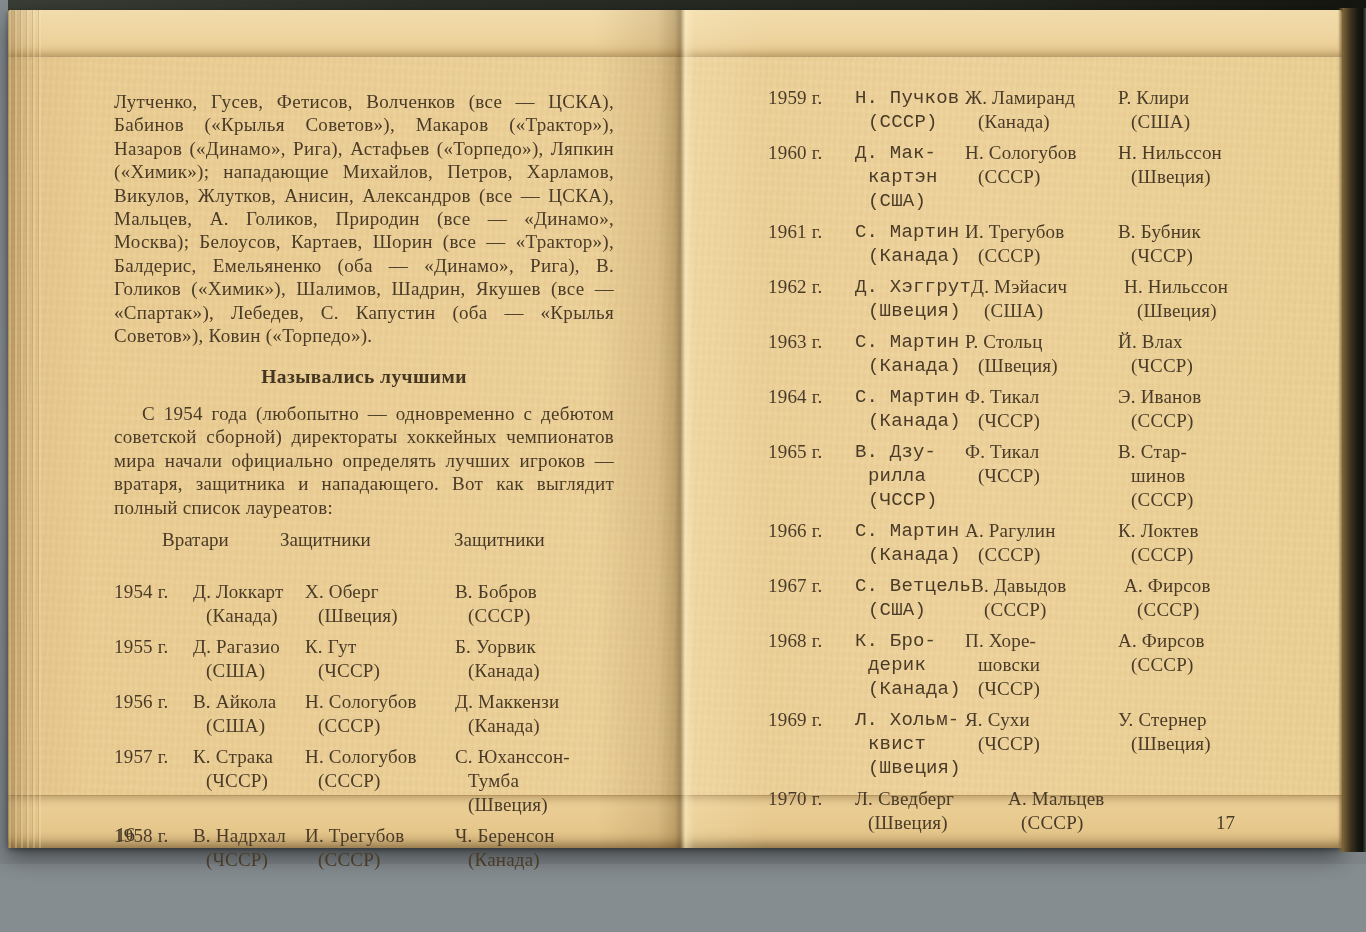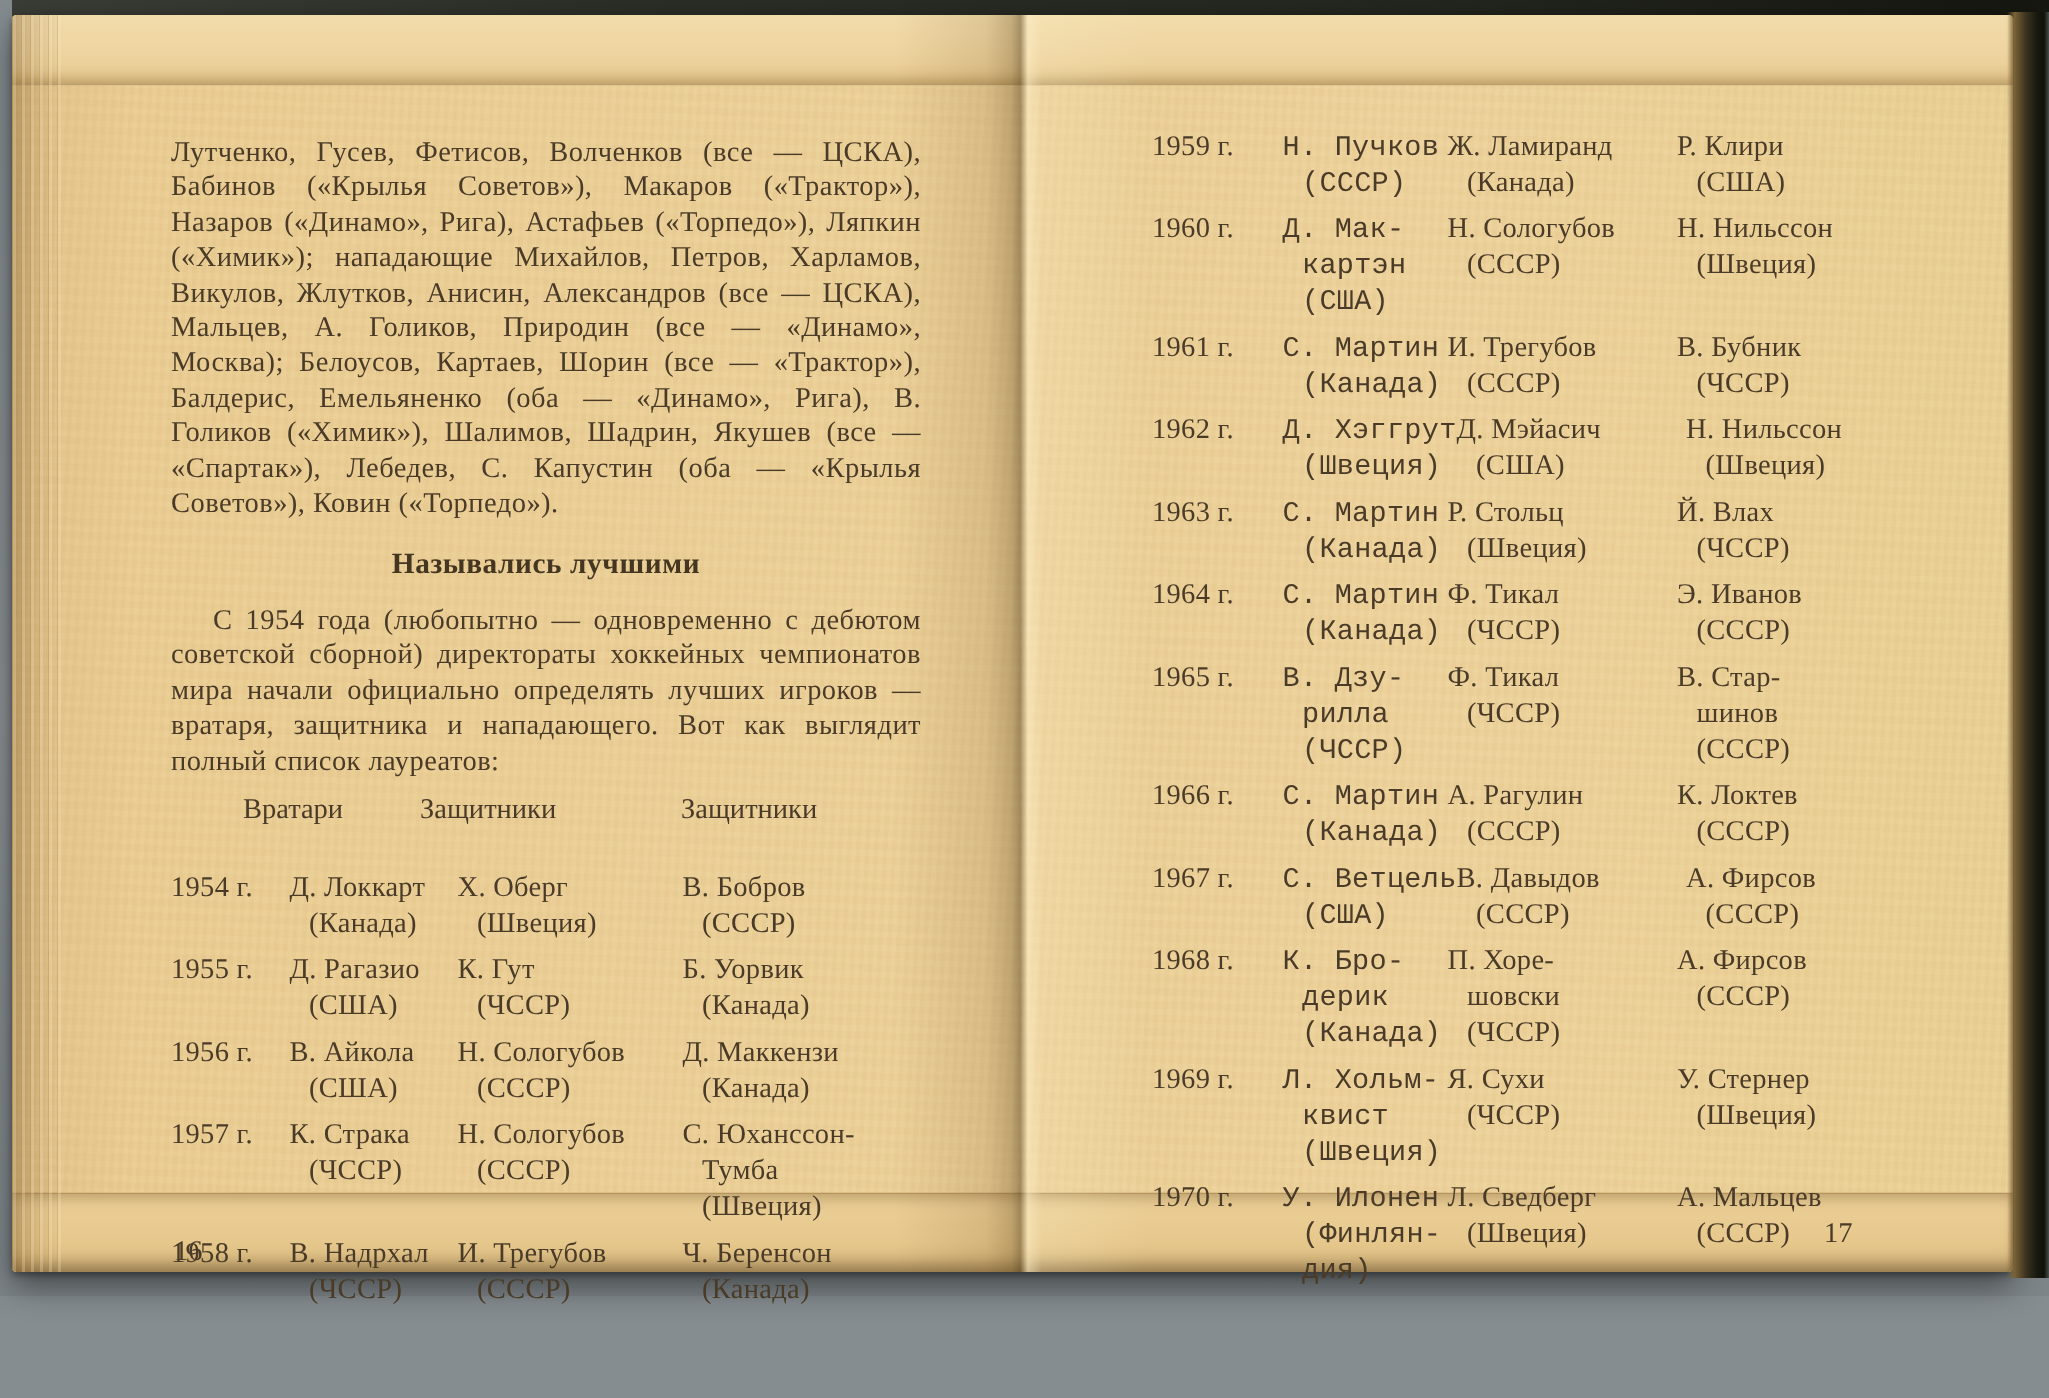"У. Илонен" div.c-goalie { html: <div> <div>У. Илонен</div> <div>(Финлян-</div> <div>дия)</div> </div> -> none }
